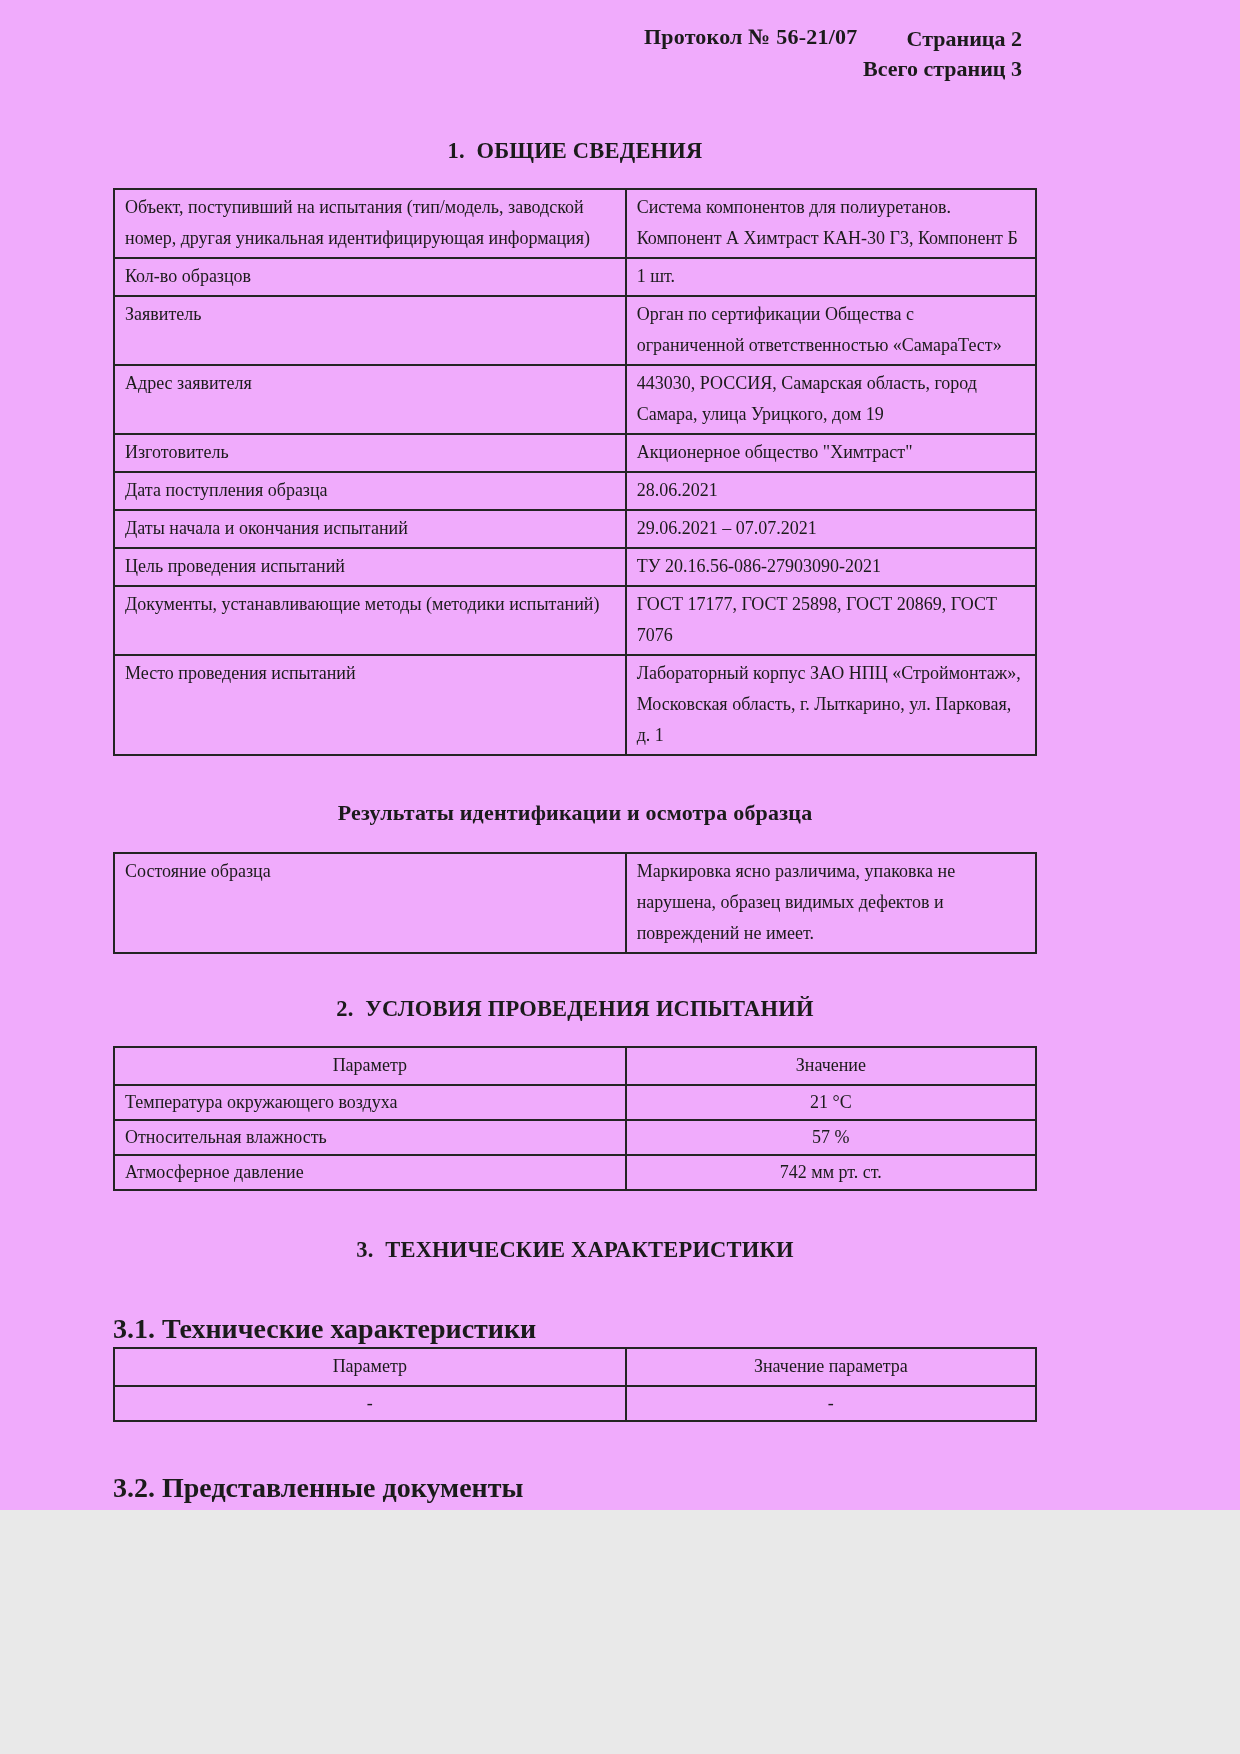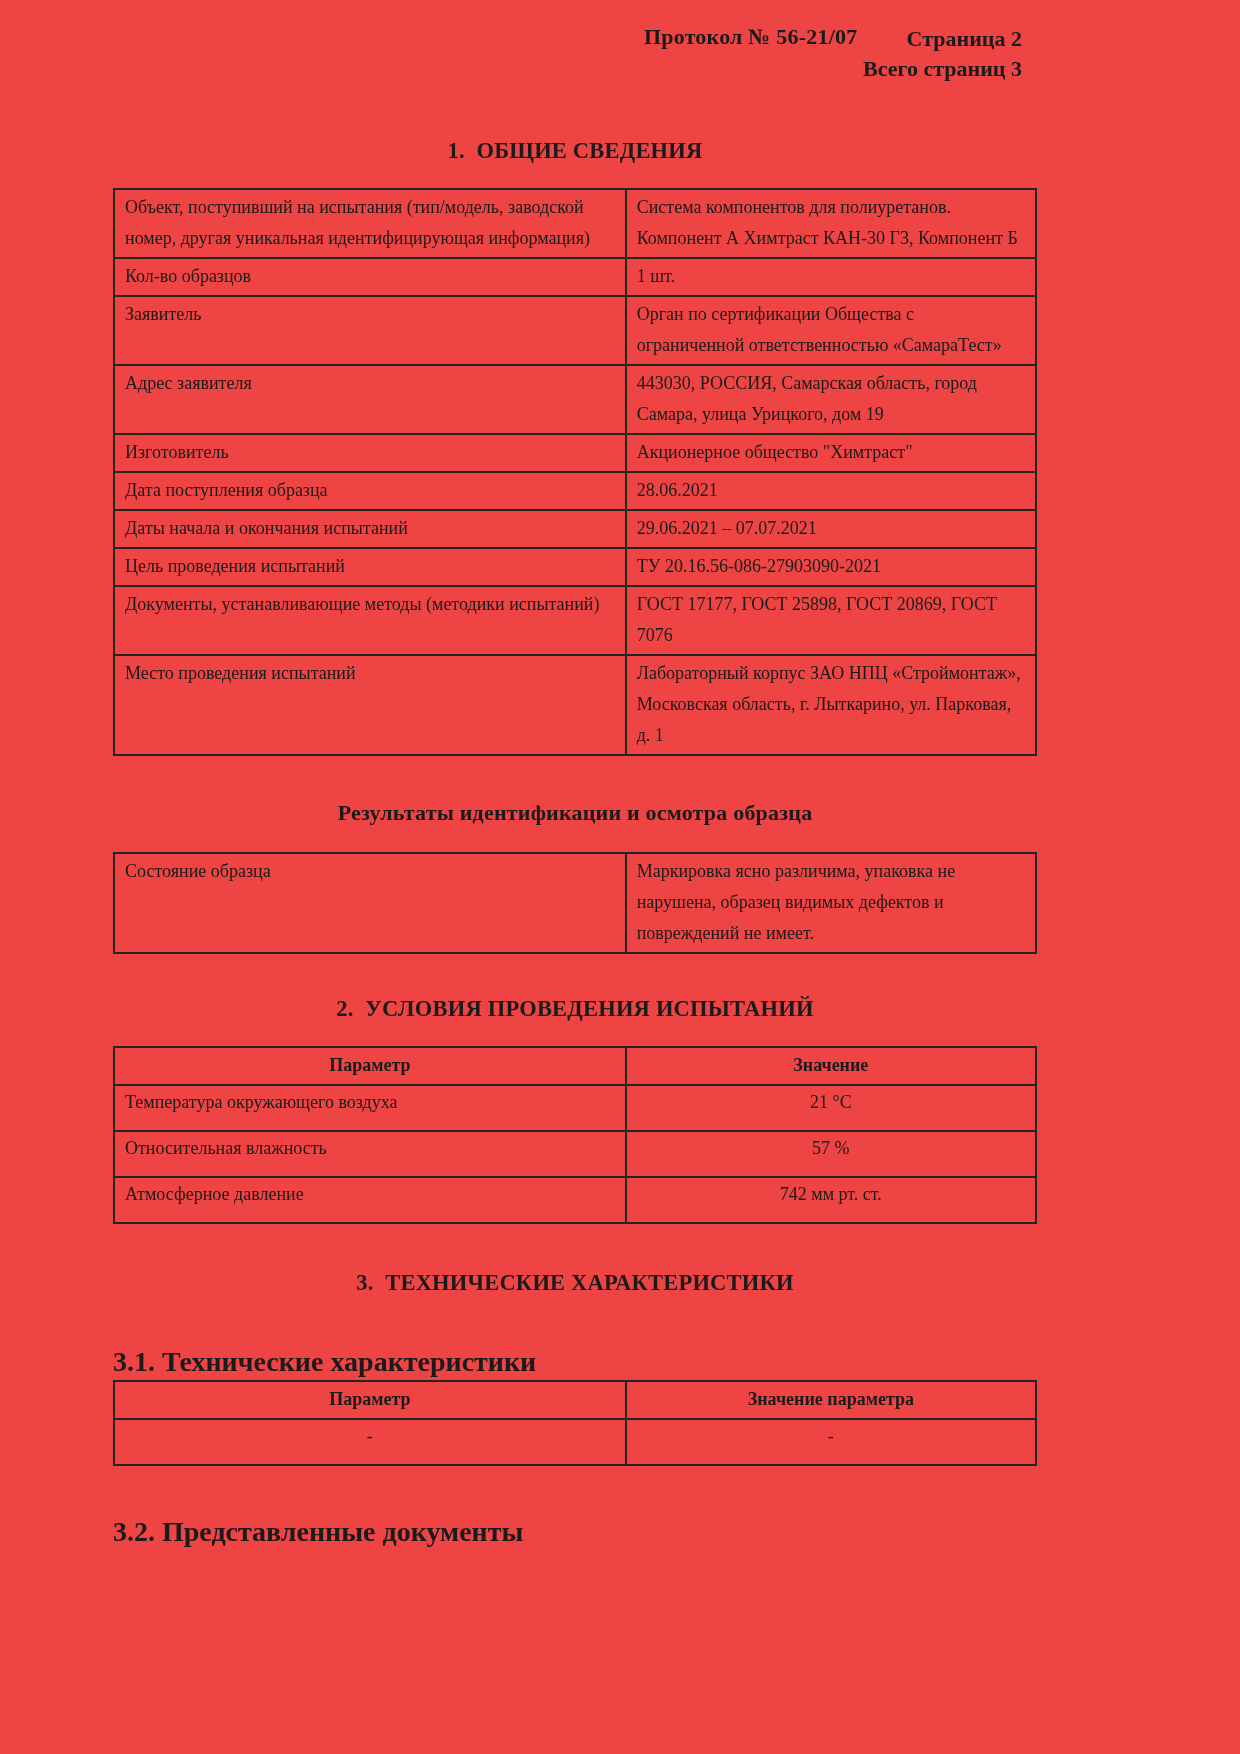"Протокол № 56-21/07" .page { background: #ef4444 -> #f0abfc; height: 1754px -> 1510px }
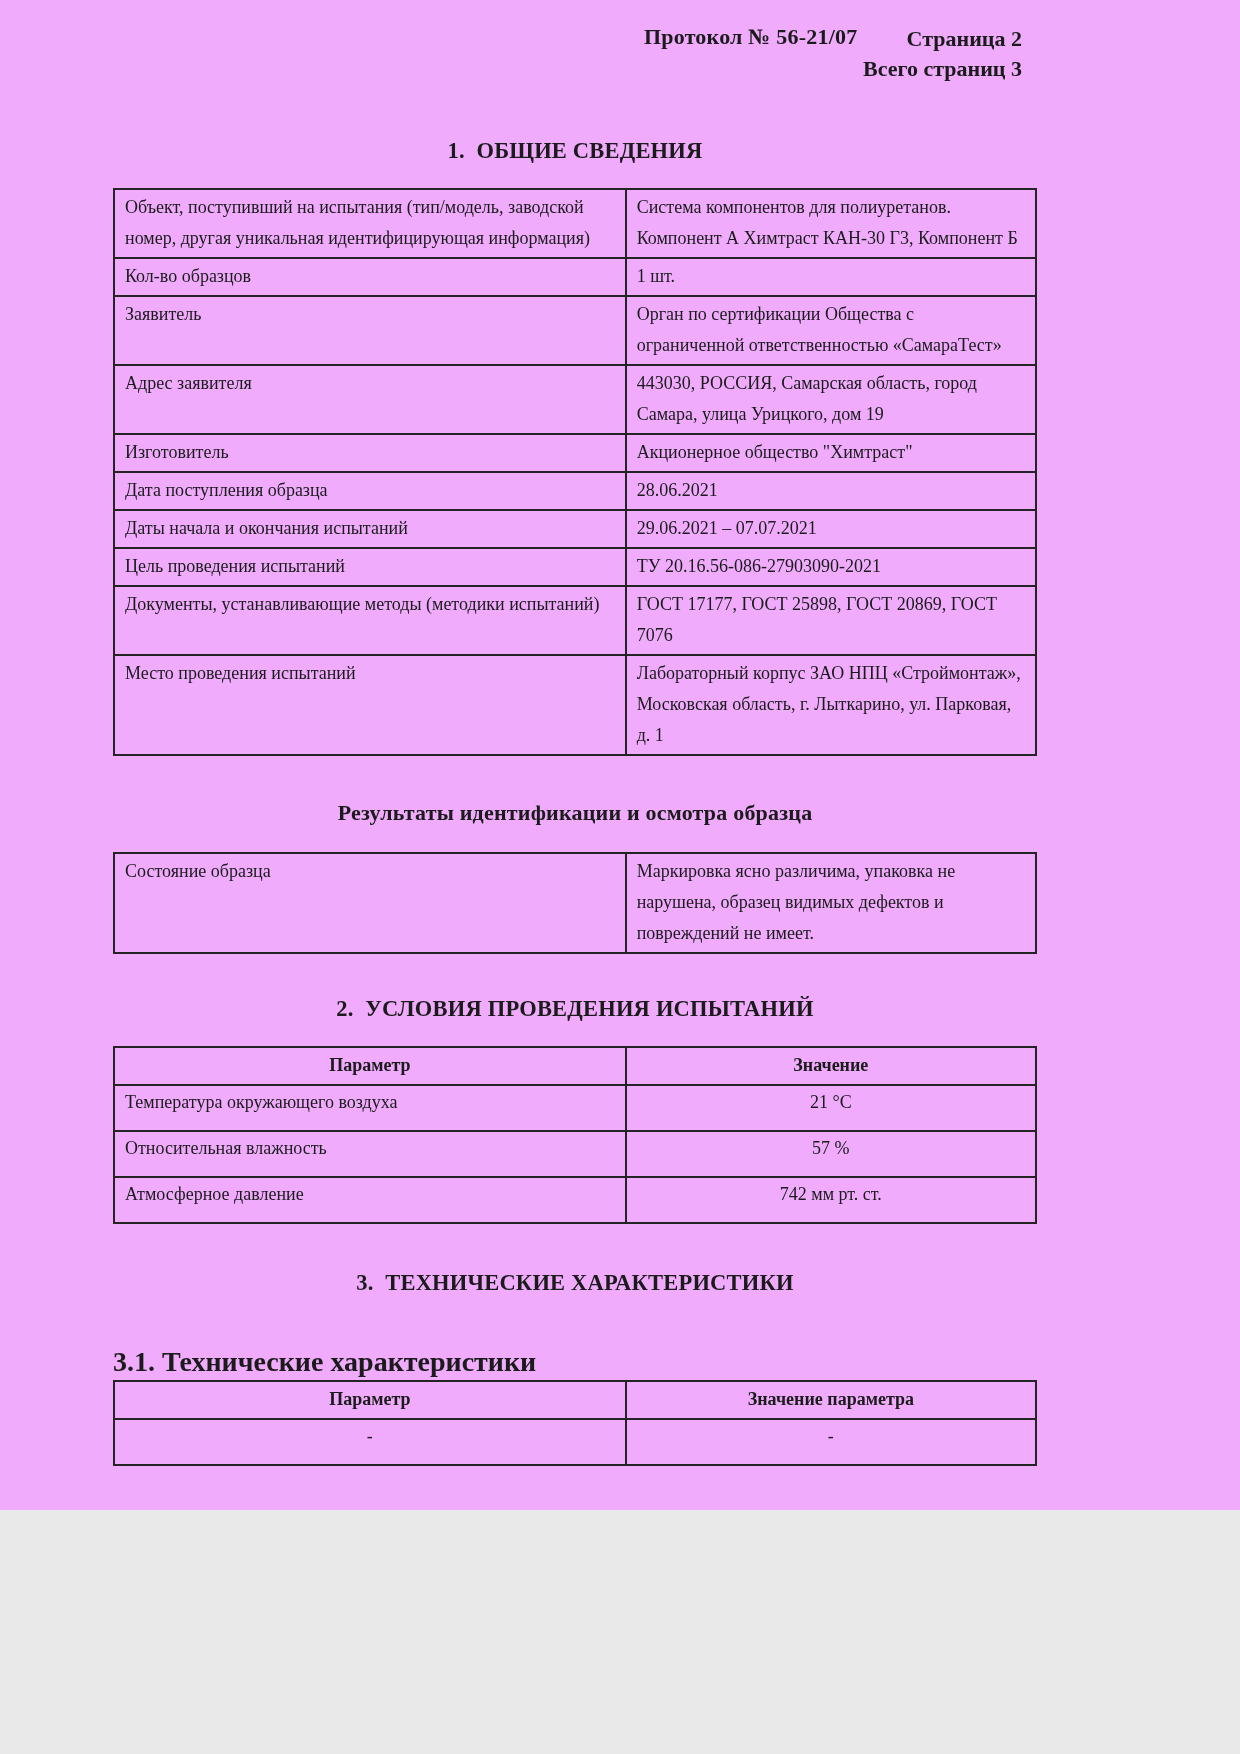"Параметр" .tbl th { font-weight: 700 -> 400 }
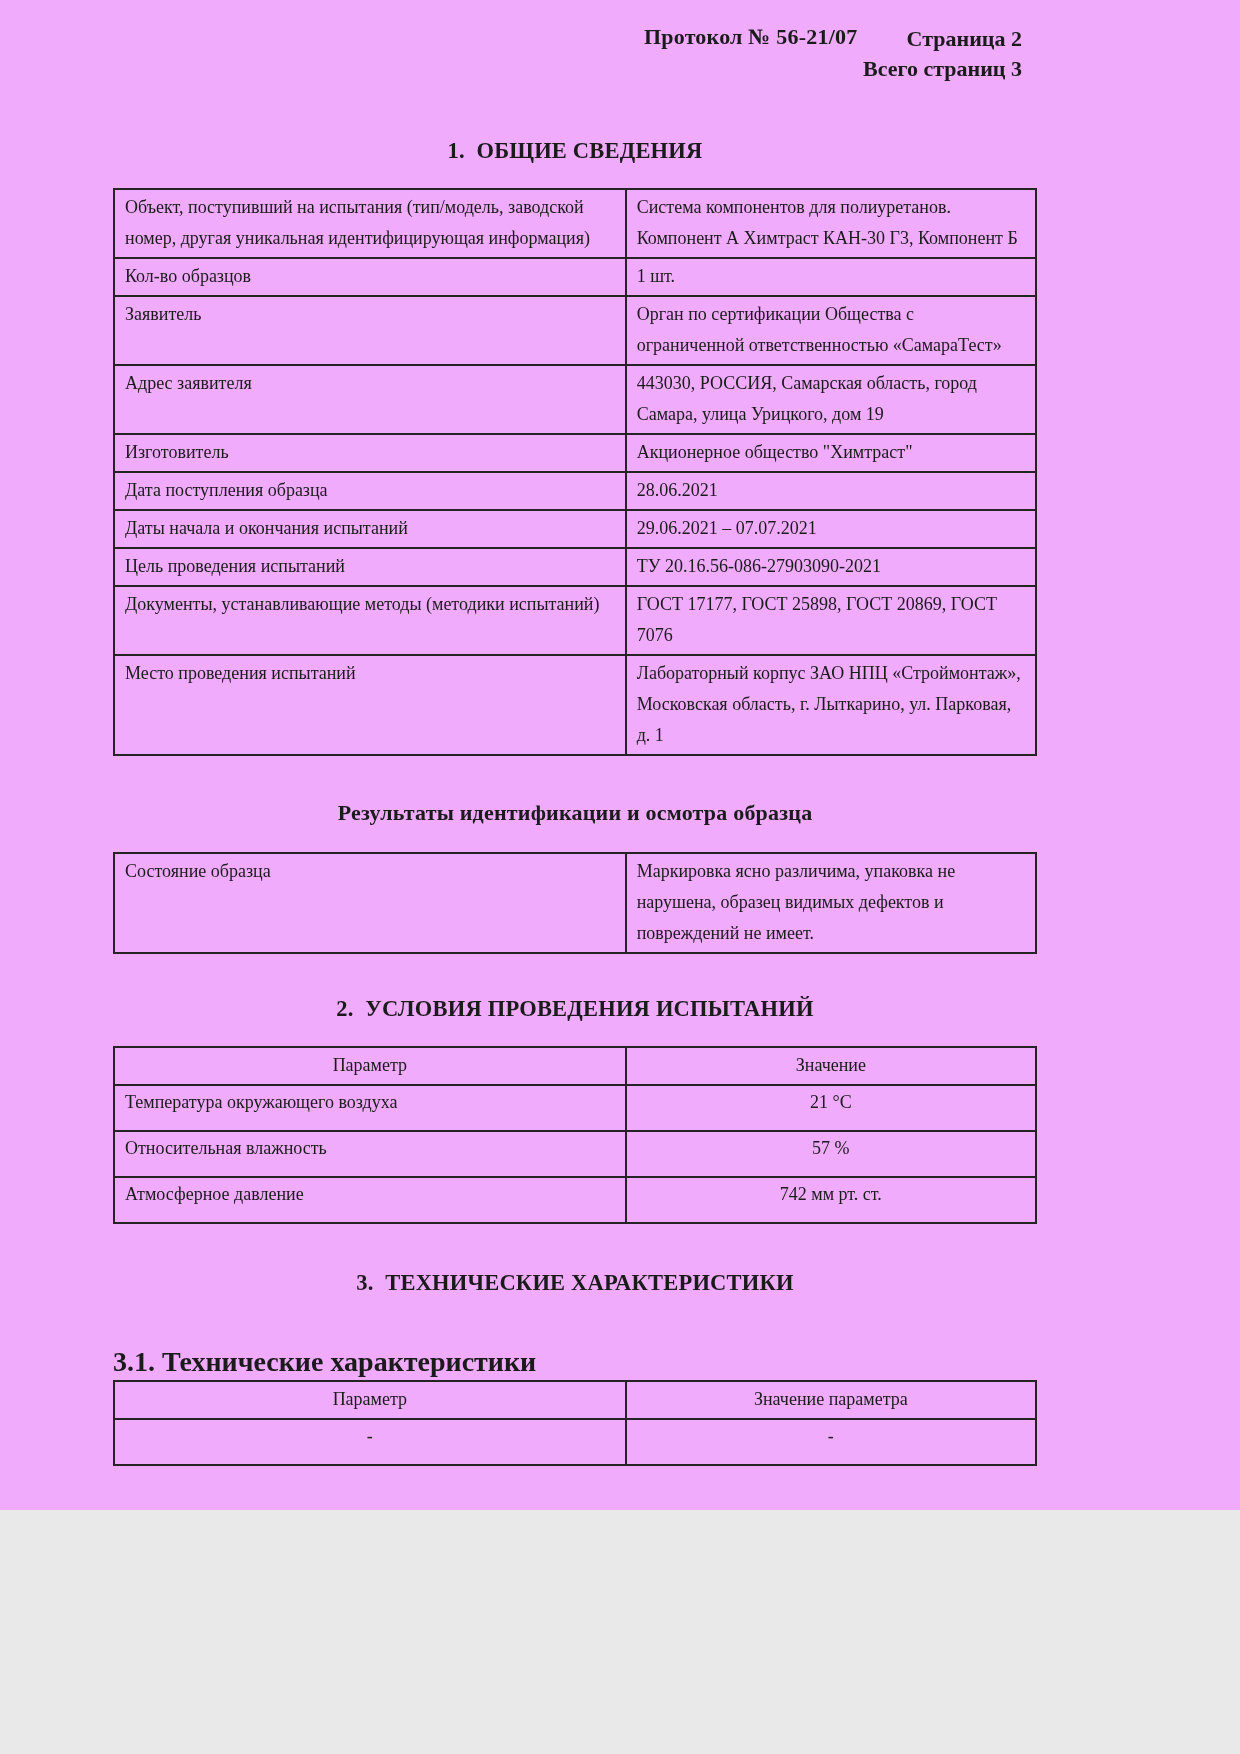"Температура окружающего воздуха" .cond td { padding-bottom: 12px -> 1px }
